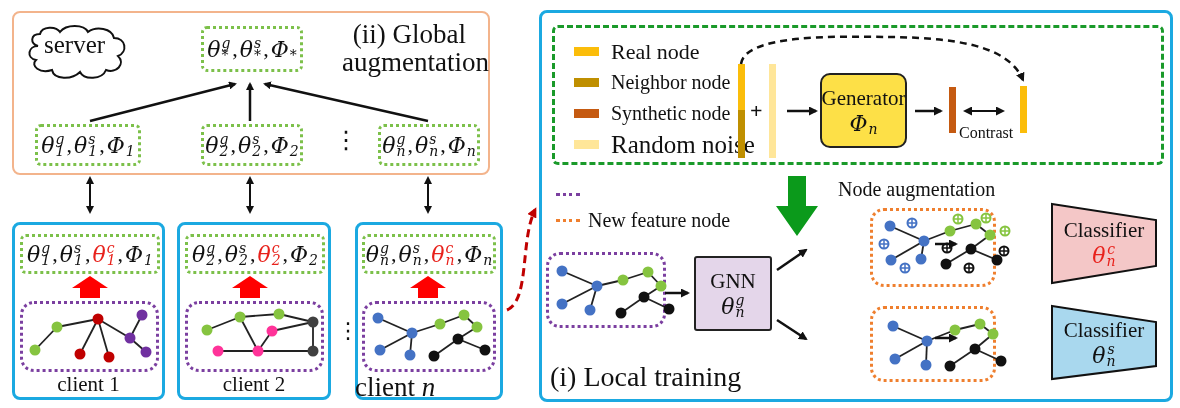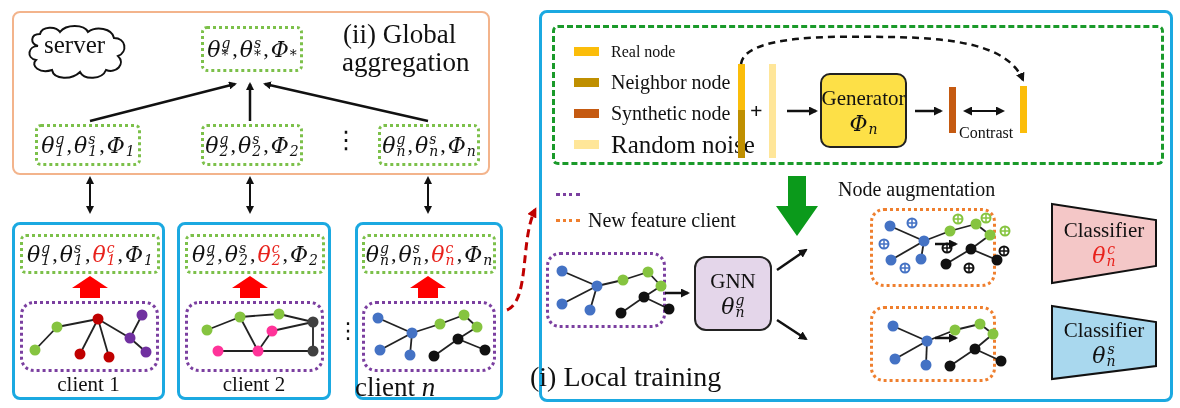"aggregation" div { text: aggregation -> augmentation }
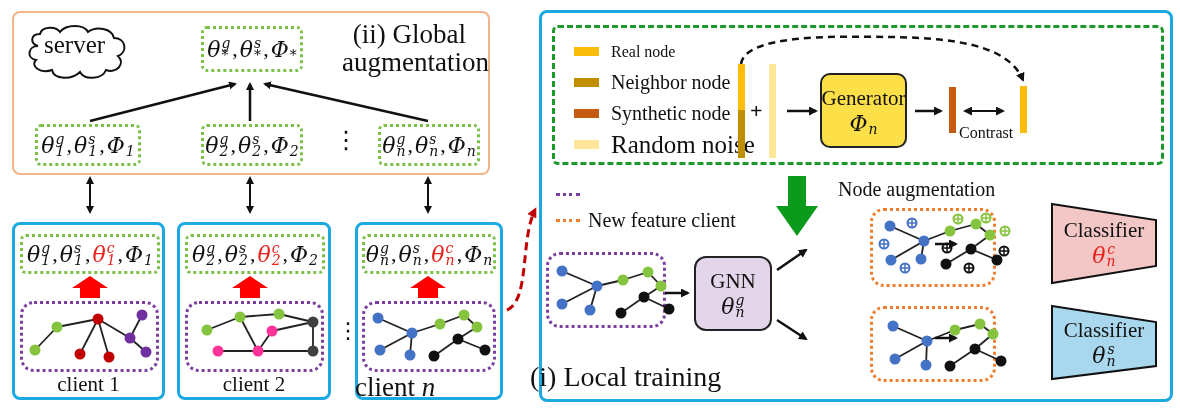"Real node" span.serif { font-size: 16px -> 22px }
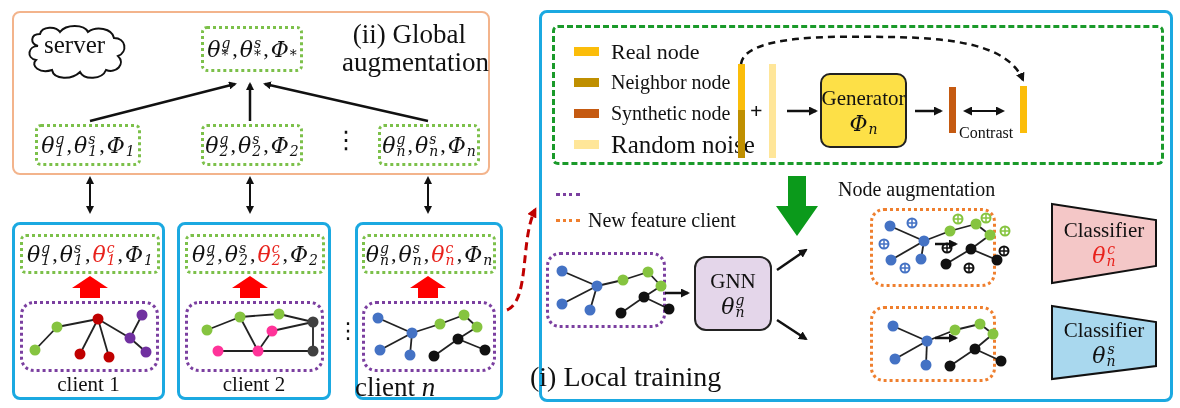"New feature client" span.serif { text: client -> node }
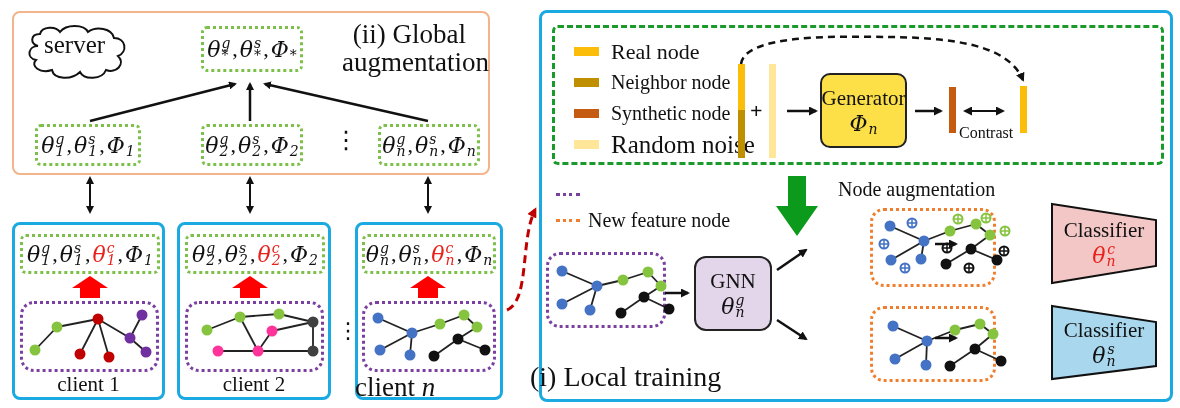"GNN" div.abs { border-radius: 12px -> 3px }
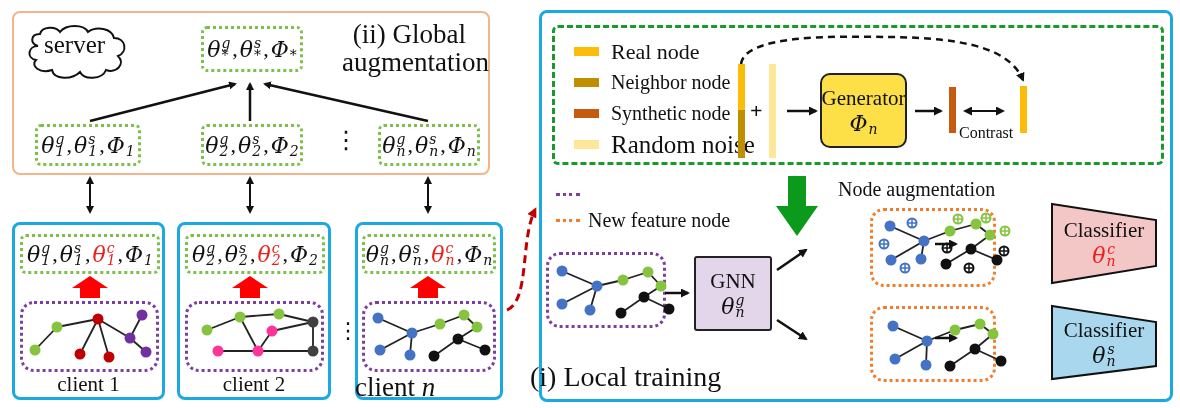"(i) Local training" div.abs { left: 530px -> 550px }
